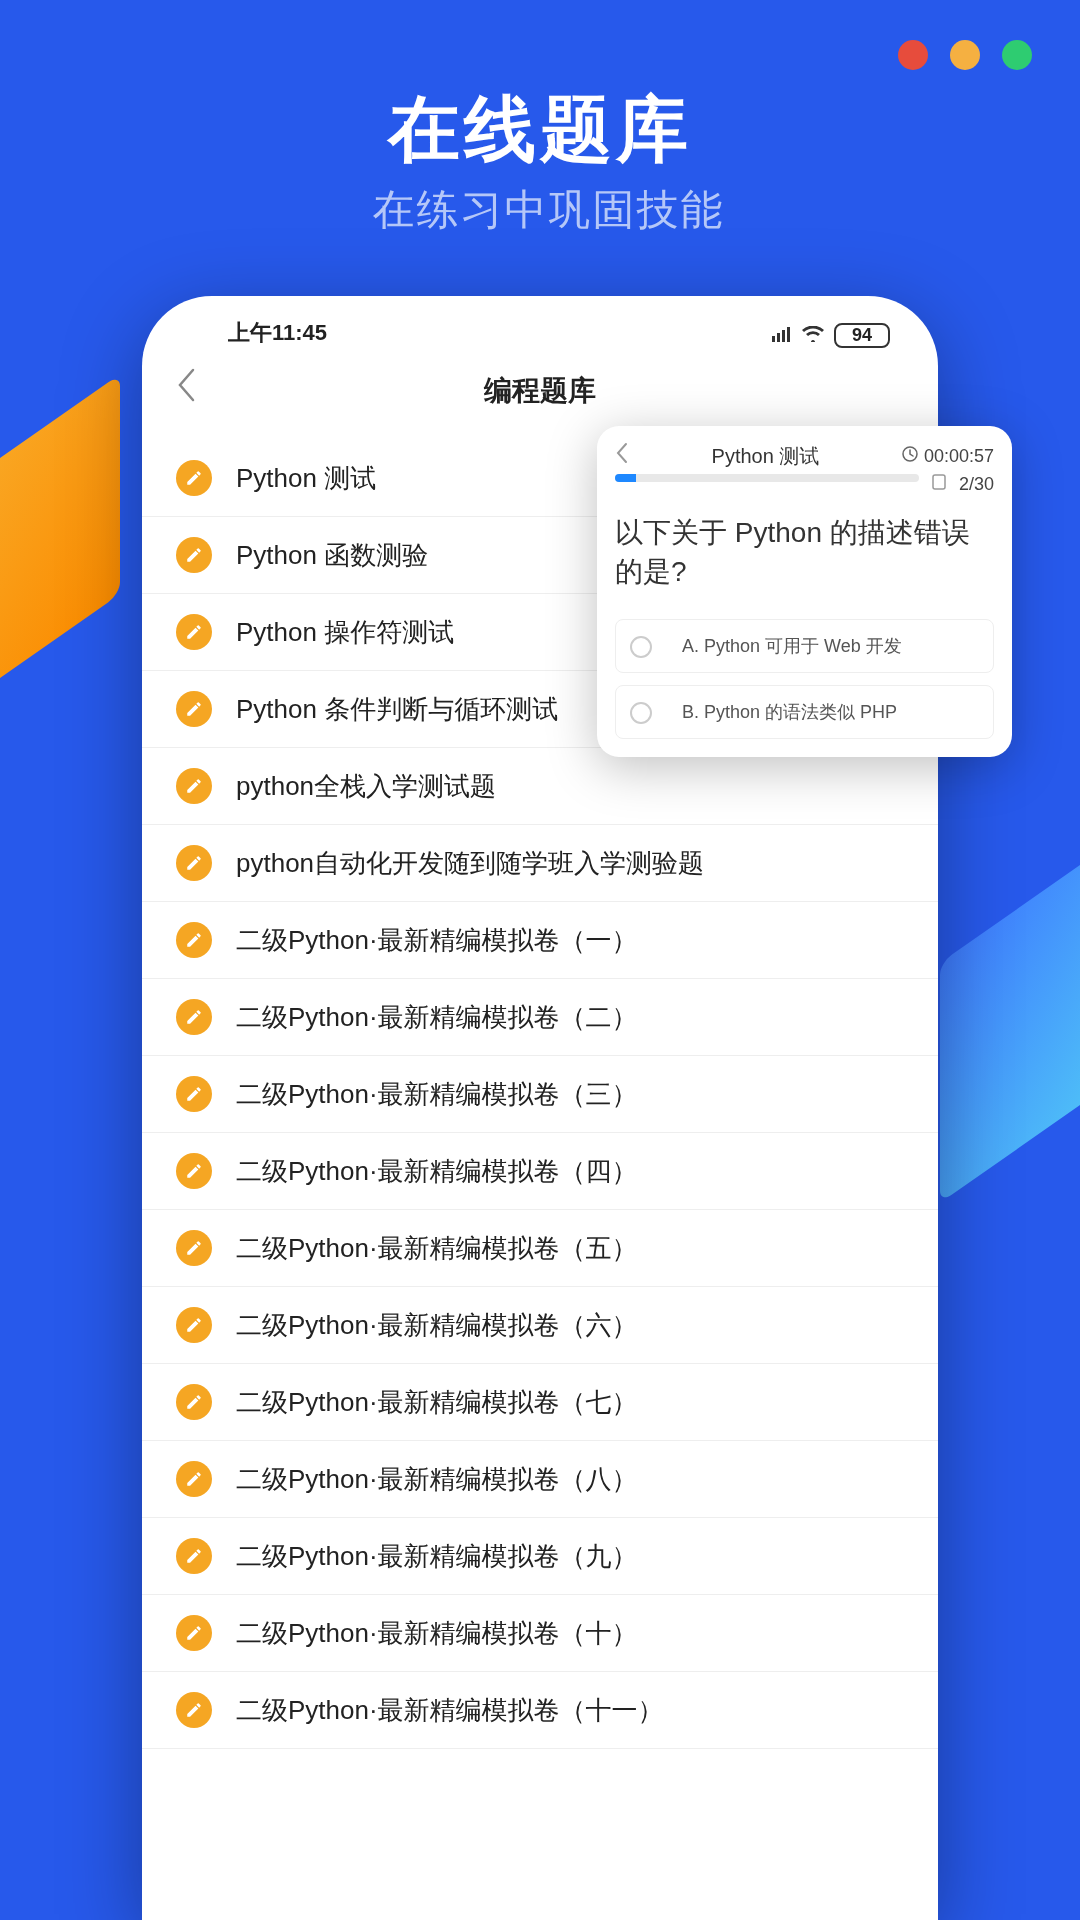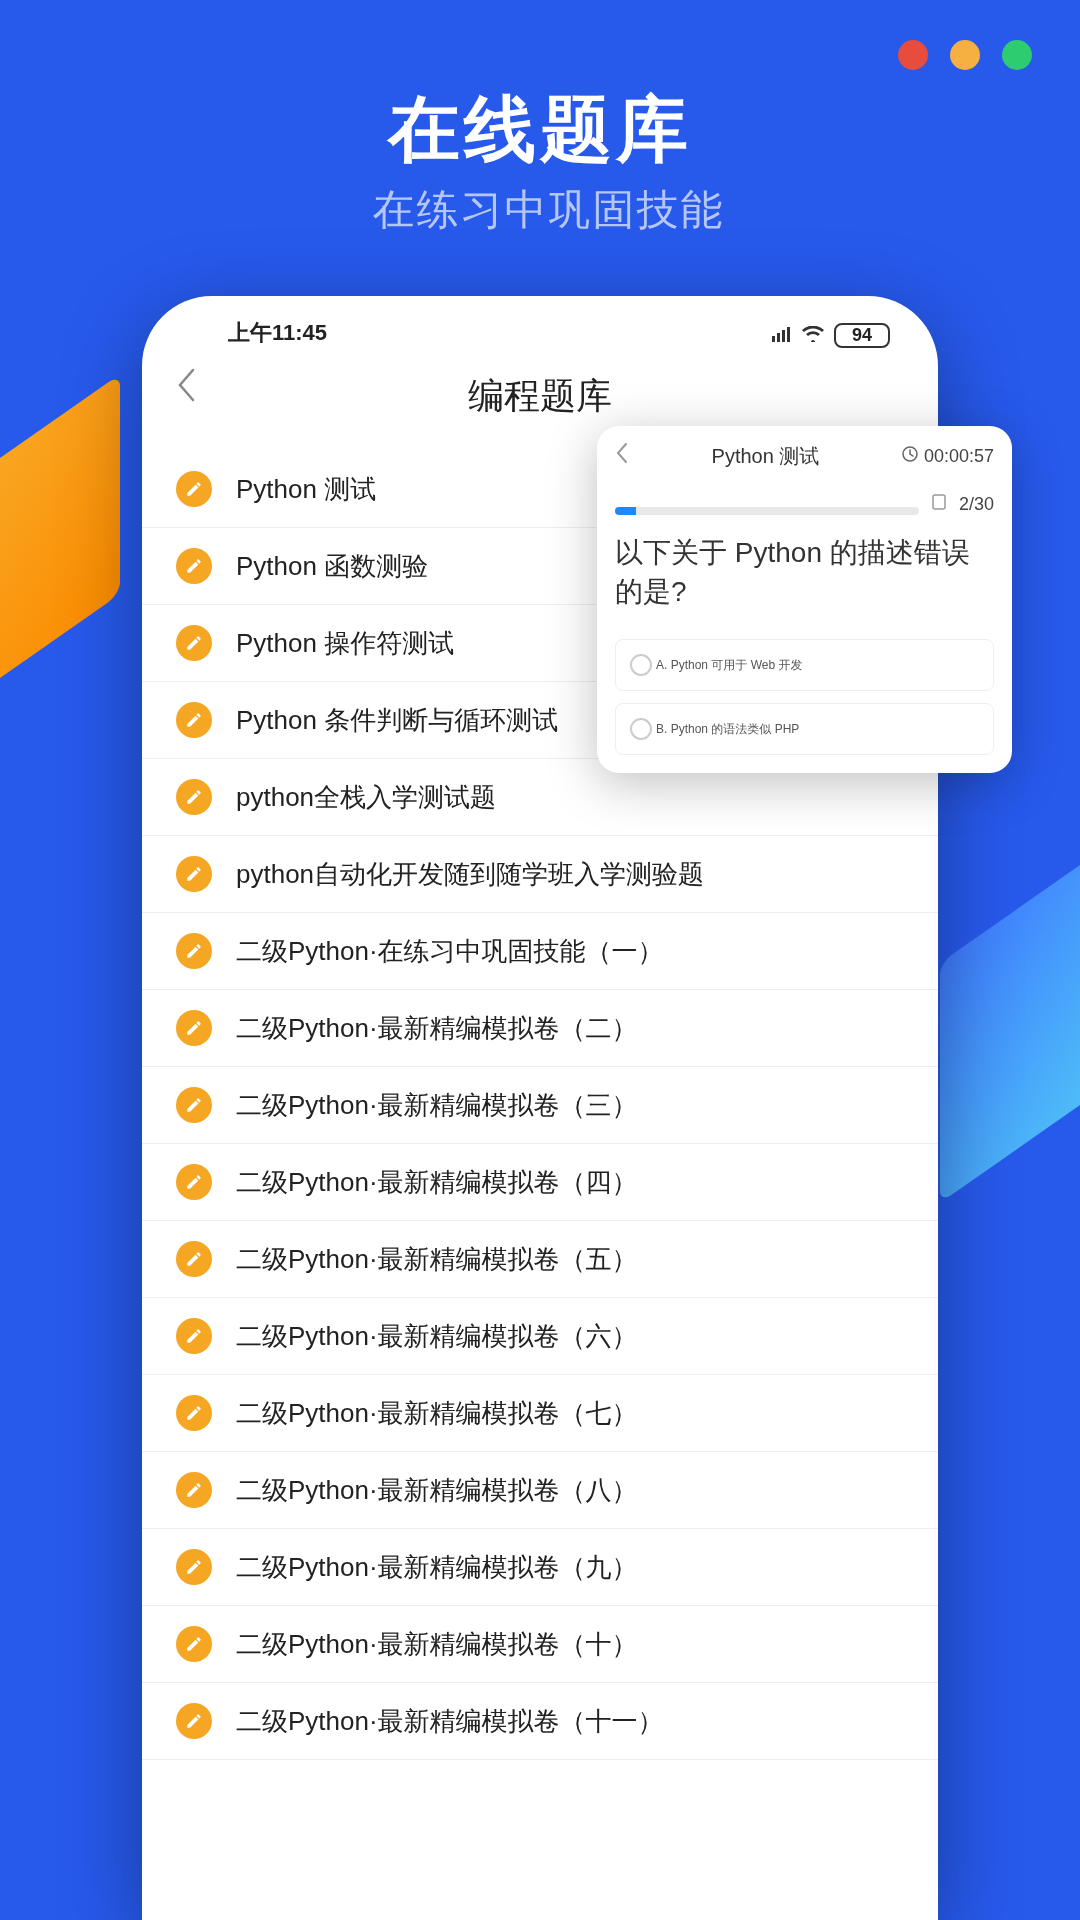"编程题库" .app-title { font-size: 36px -> 28px; font-weight: 400 -> 700 }
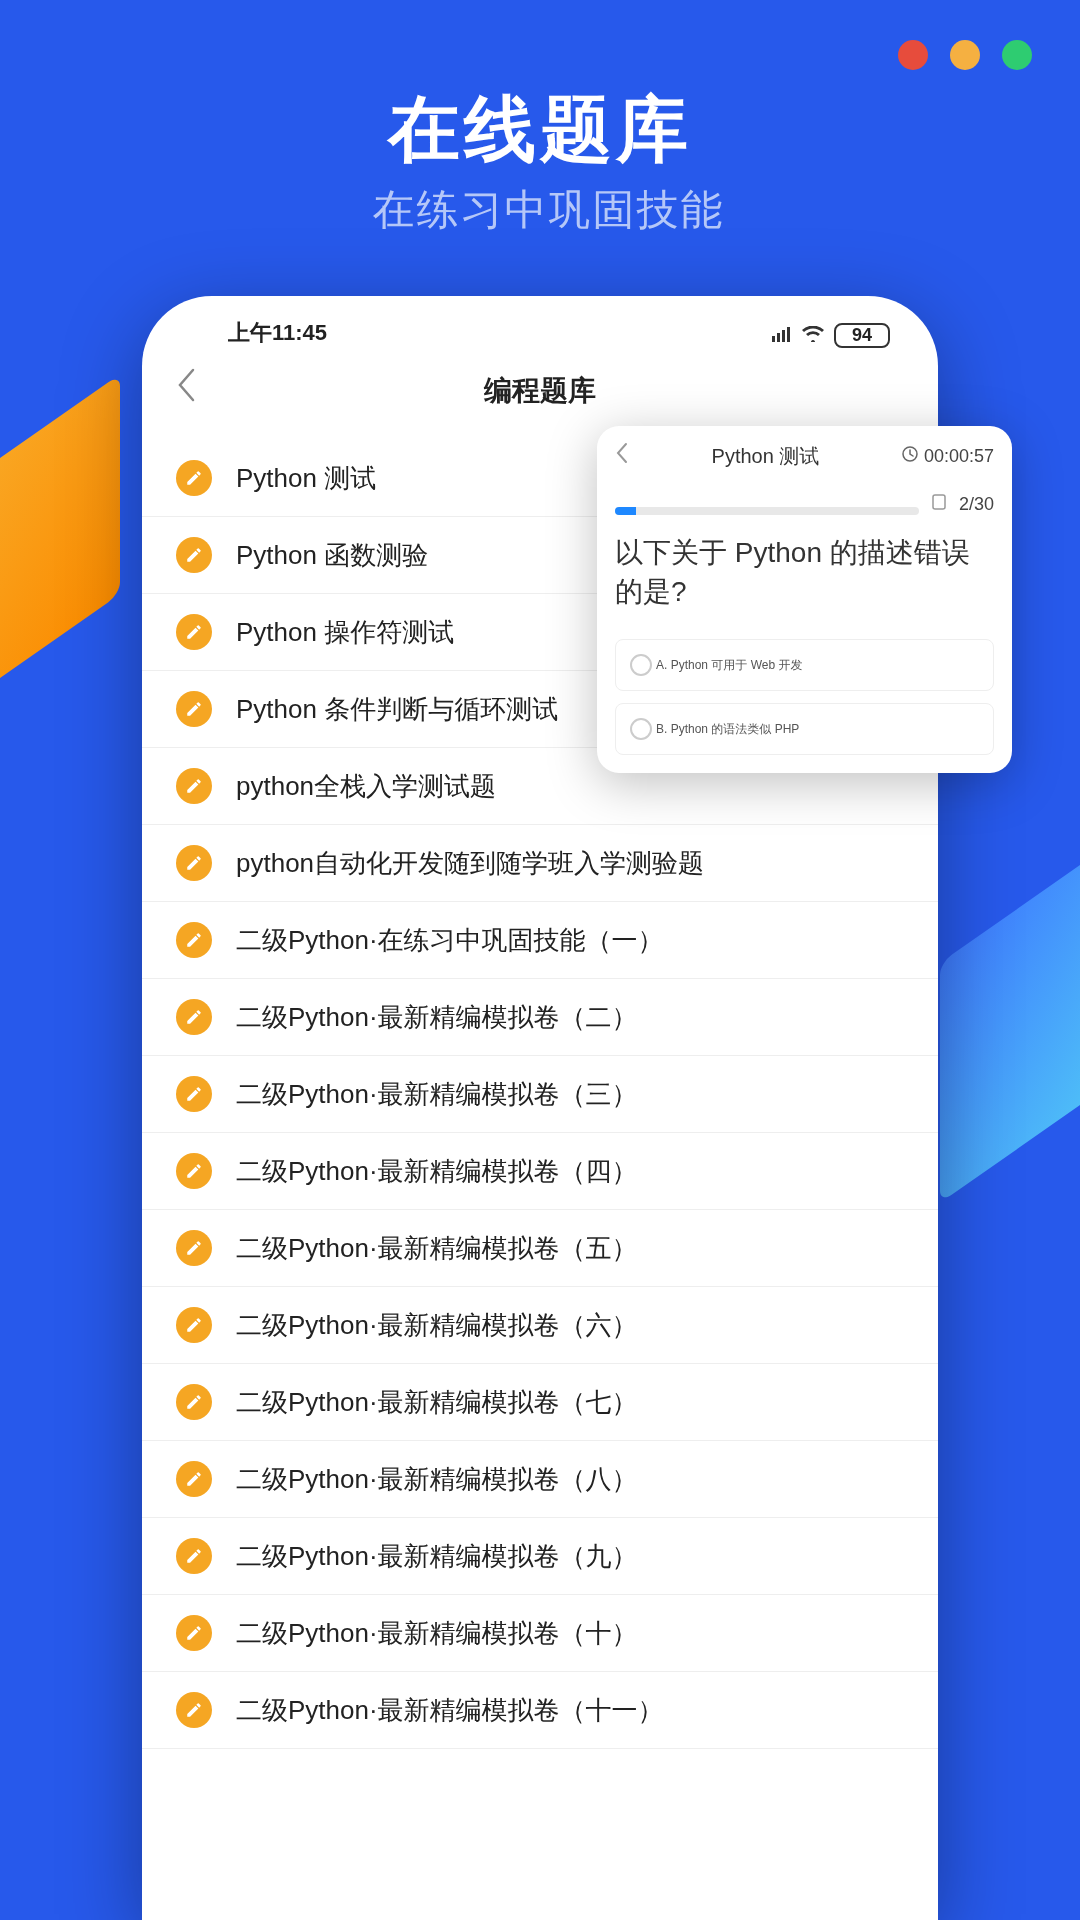"2/30" .popup-progress-row { align-items: flex-end -> flex-start; margin-top: 24px -> 4px }
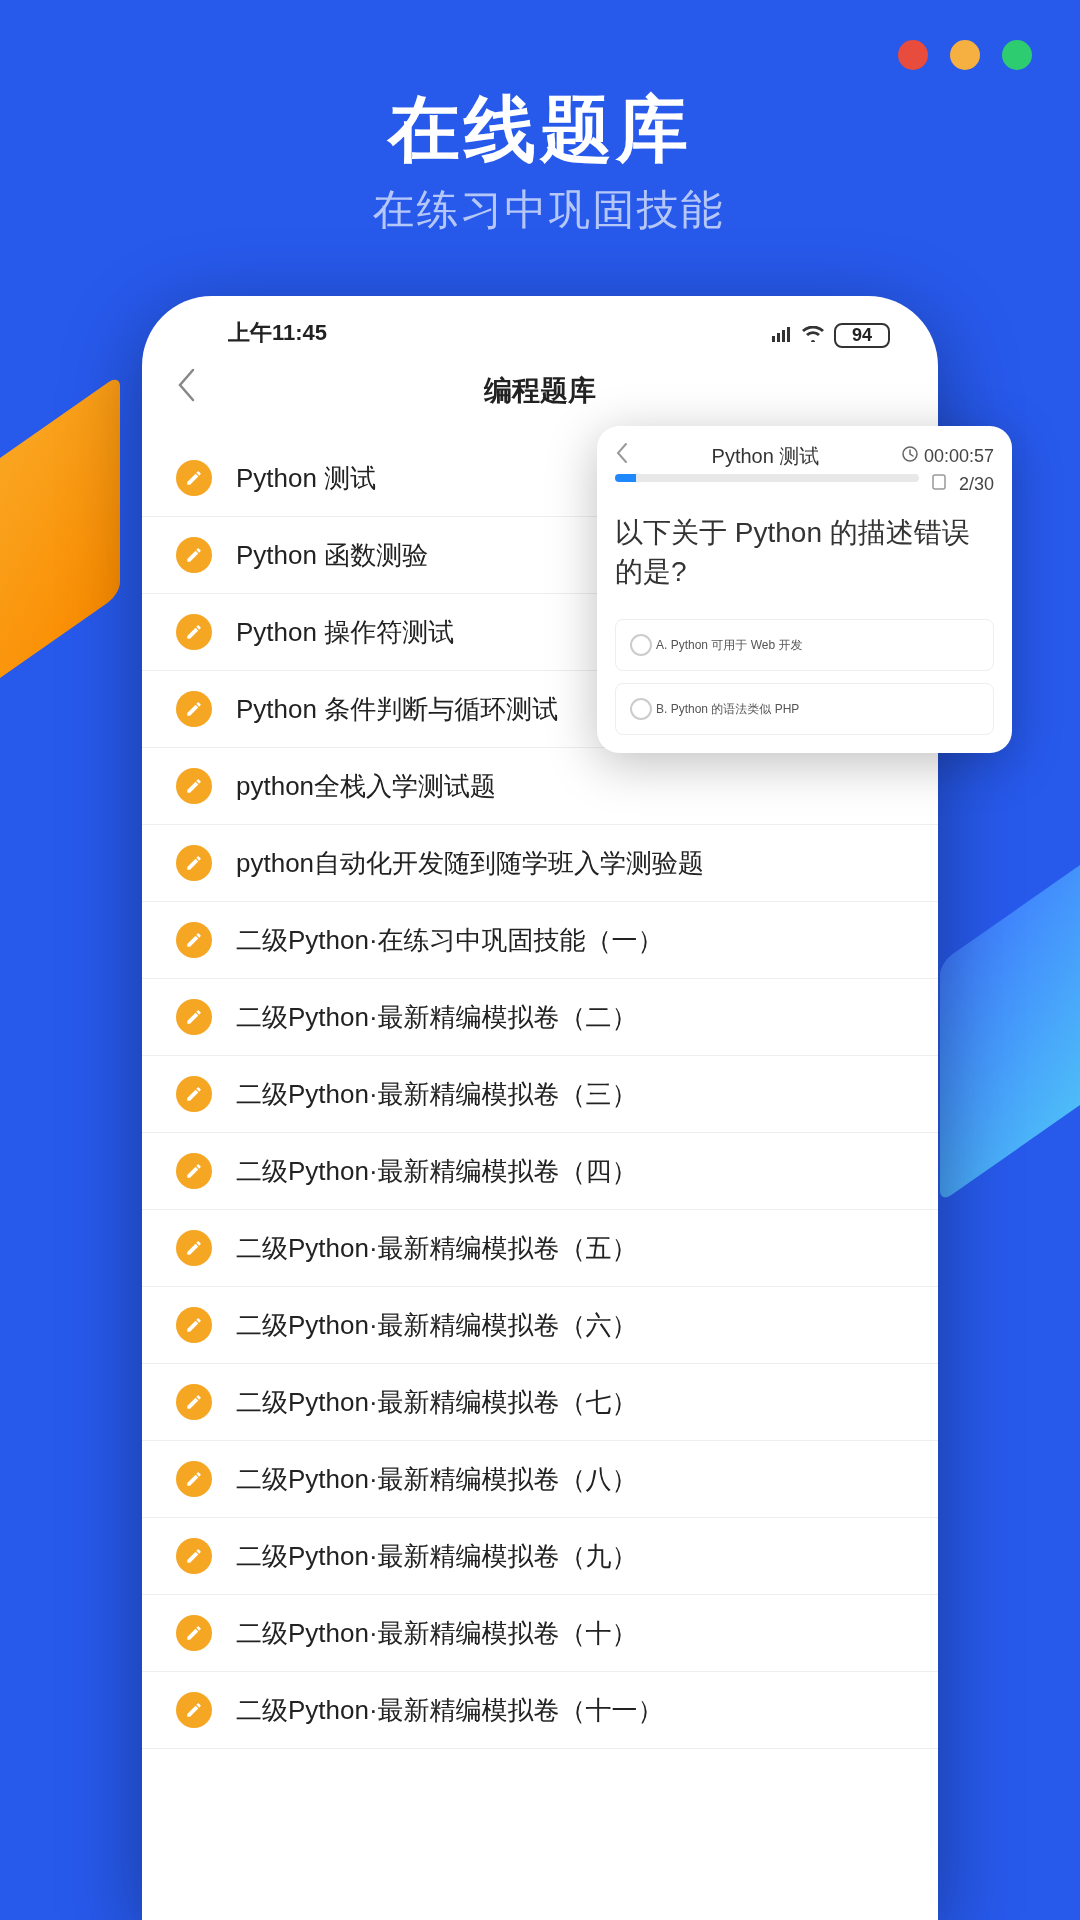"A. Python 可用于 Web 开发" .popup-option { align-items: center -> flex-end; font-size: 12px -> 18px; gap: 4px -> 30px }
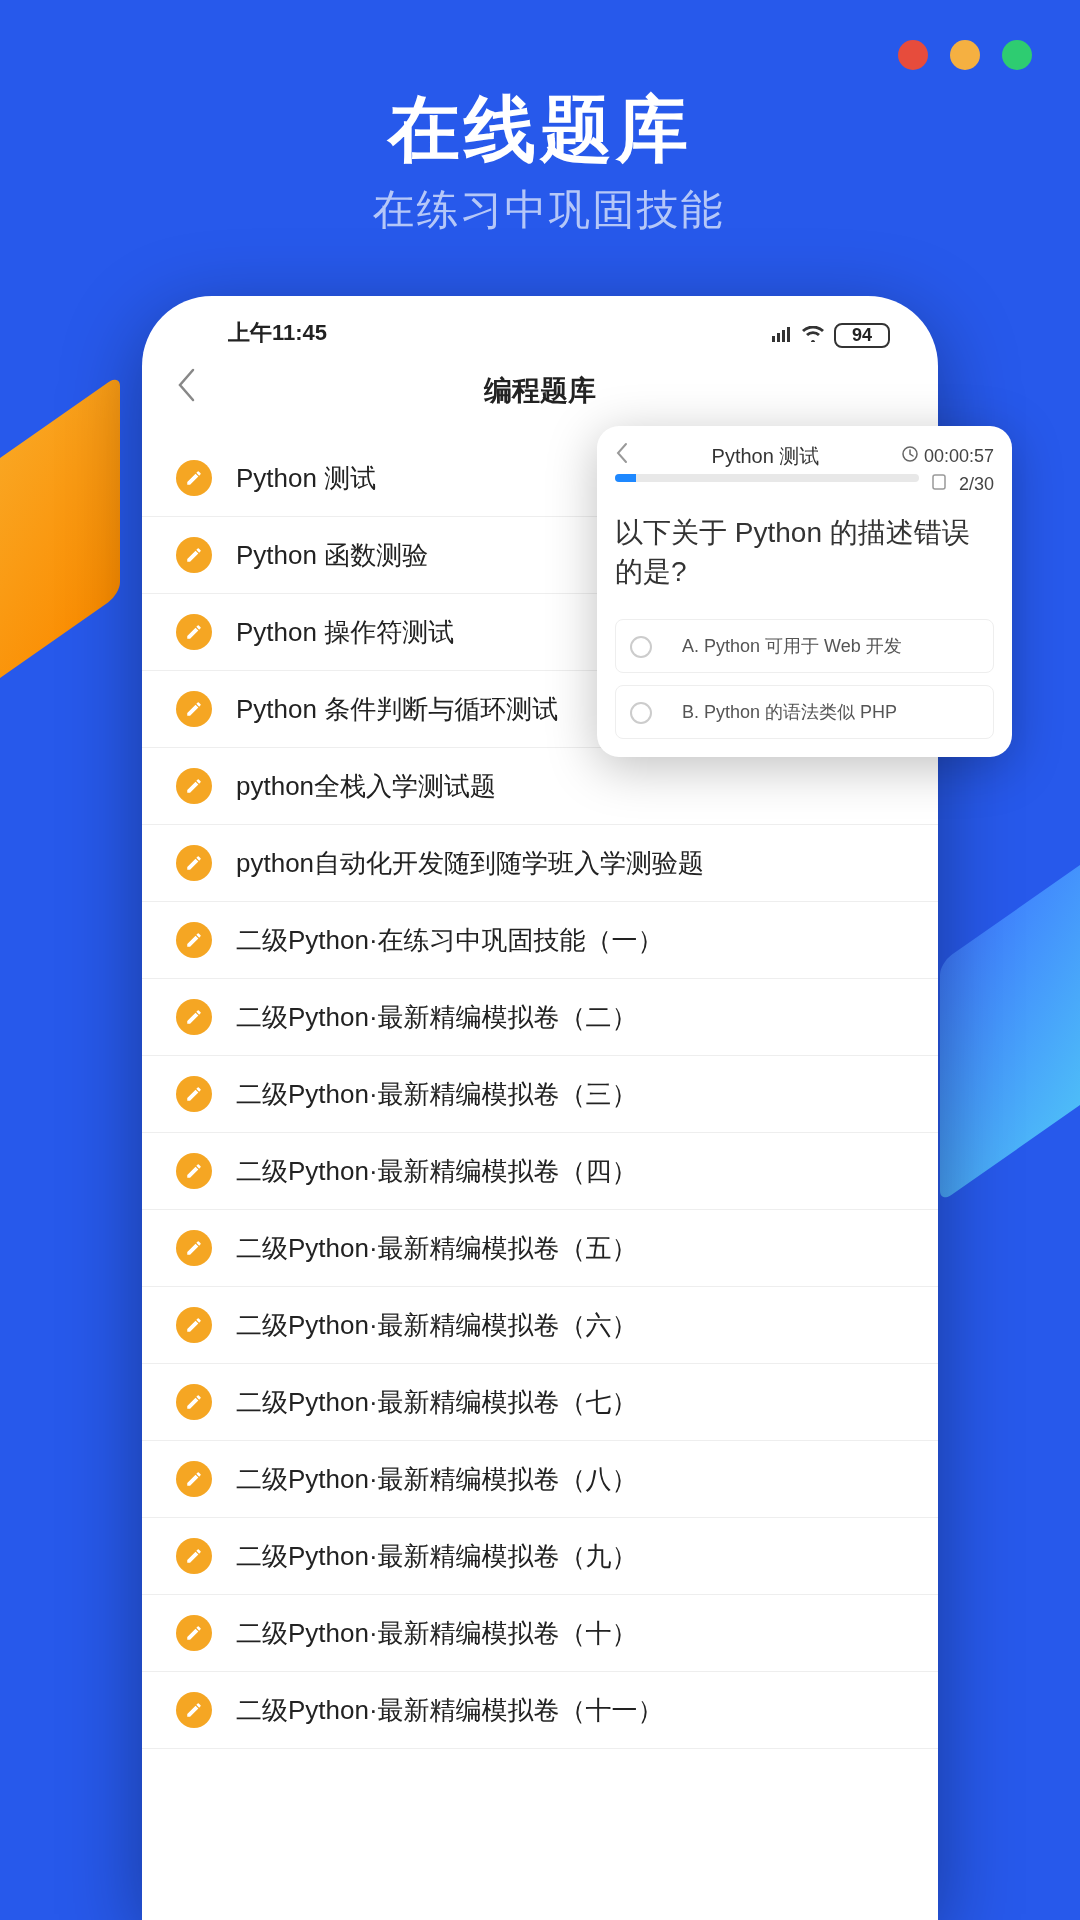"二级Python·在练习中巩固技能（一）" span.row-text { text: 在练习中巩固技能 -> 最新精编模拟卷 }
